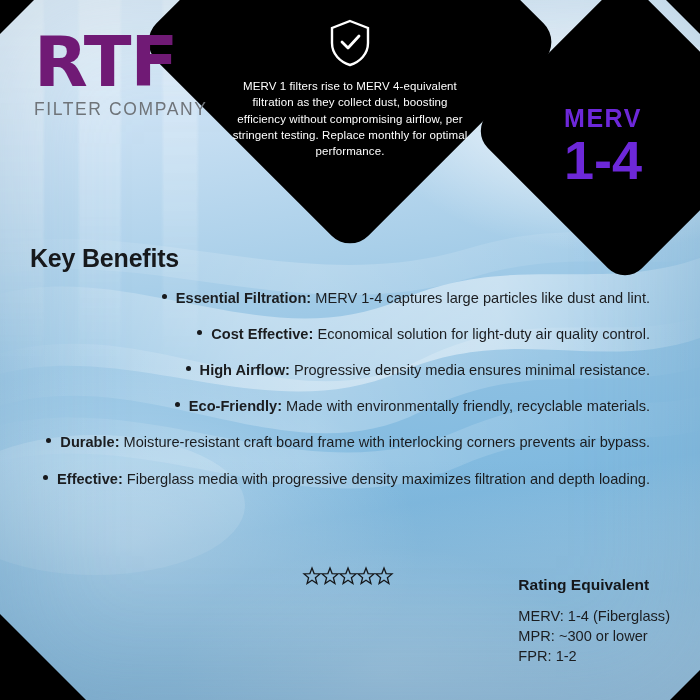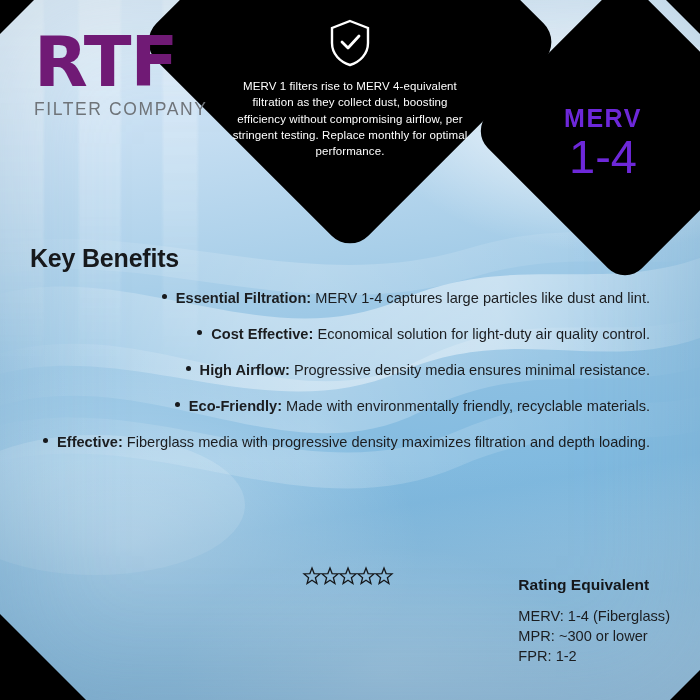"1-4" .merv-value { font-size: 47px -> 54px; font-weight: 400 -> 700 }
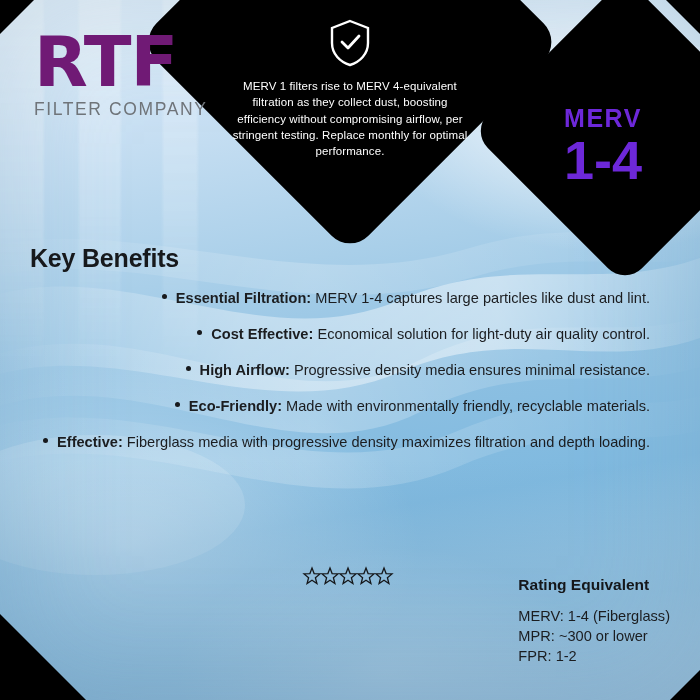"Durable: Moisture-resistant craft board" div.benefit-row { html: none -> <div> <div></div> <div><b>Durable:</b><span> Moisture-resistant craft board frame with interlocking corners prevents air bypass.</span></div> </div> }
